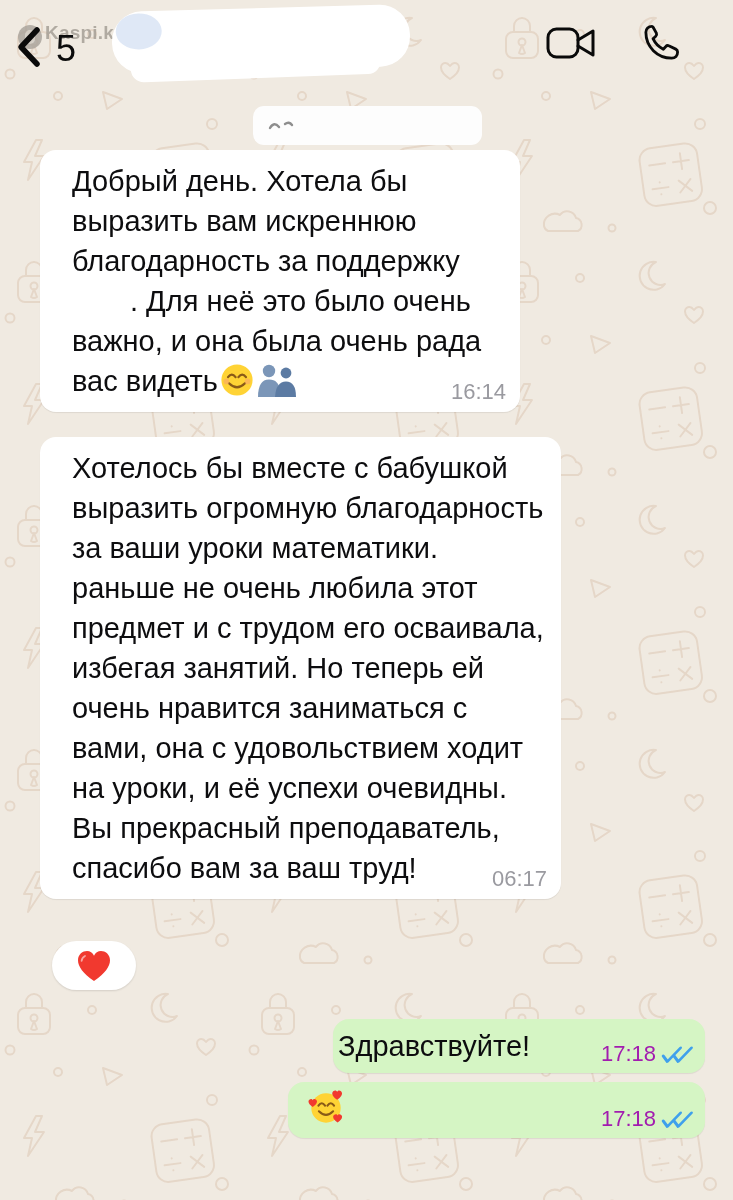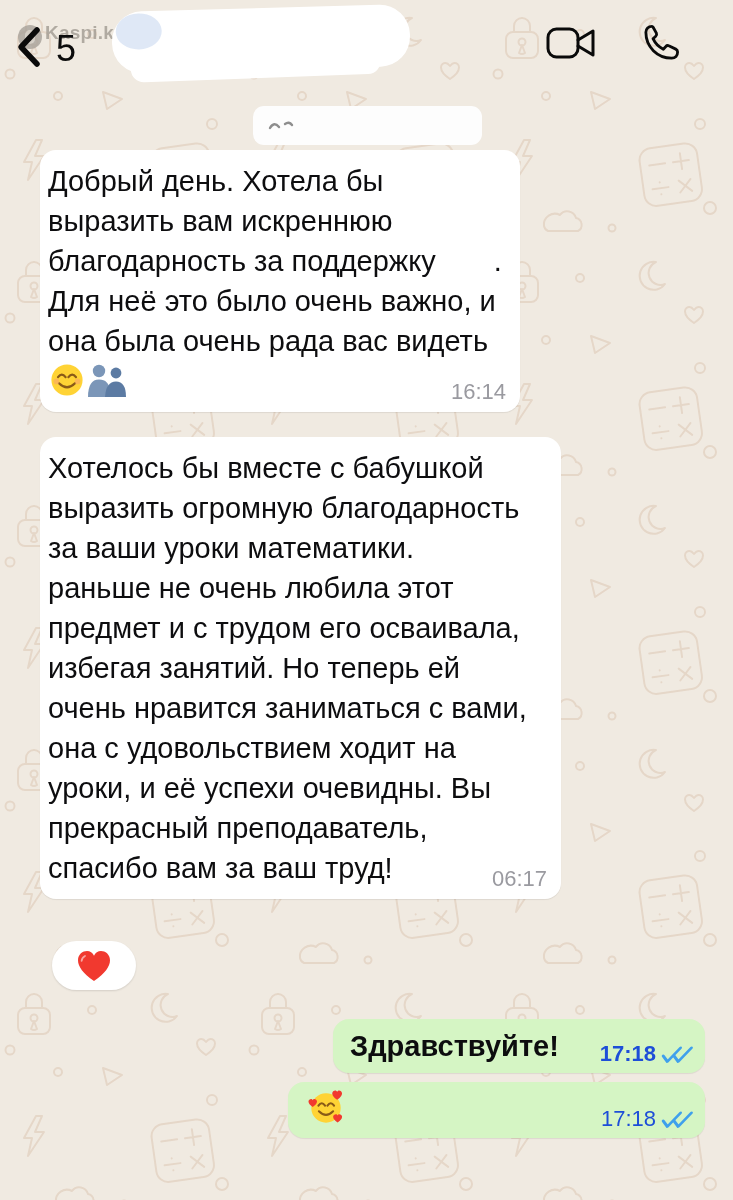"Добрый день. Хотела бы выразить" .in { padding: 11px 16px 11px 8px -> 11px 16px 11px 32px }
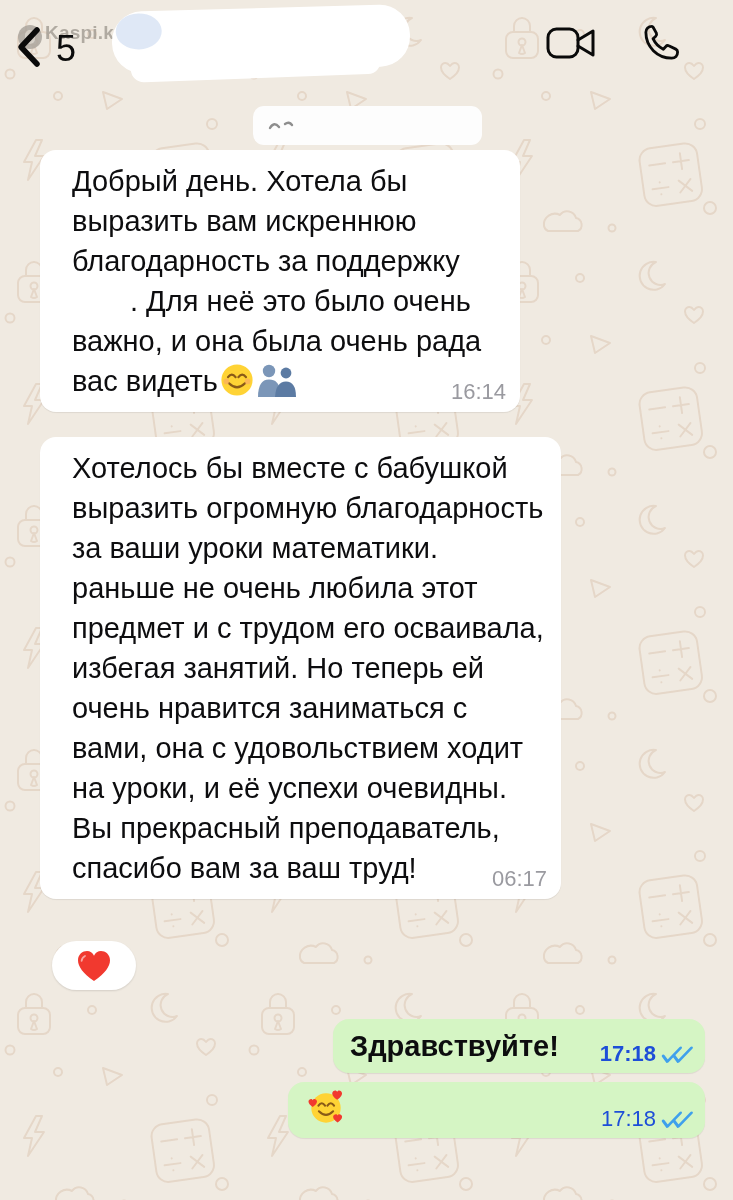"Здравствуйте!" .g1 { font-weight: bold -> none; padding: 7px 16px 7px 17px -> 7px 16px 7px 5px }
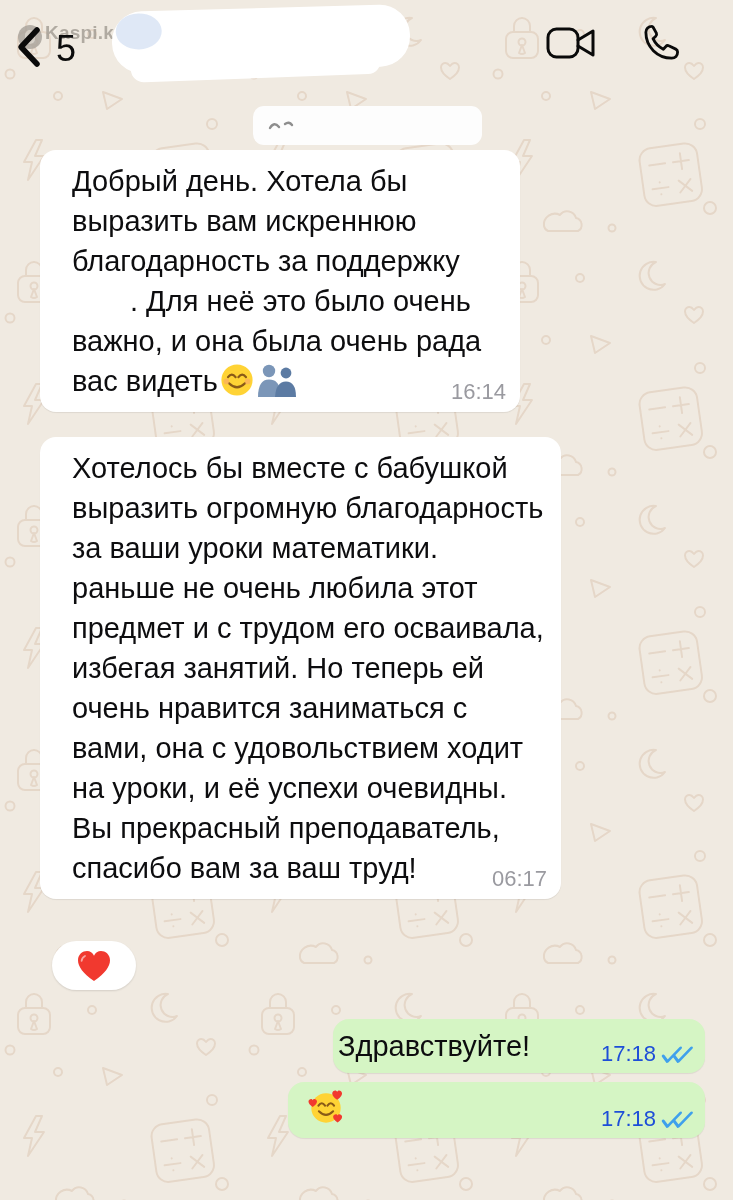"17:18" .out .meta { color: #1d4ed8 -> #a21caf }
